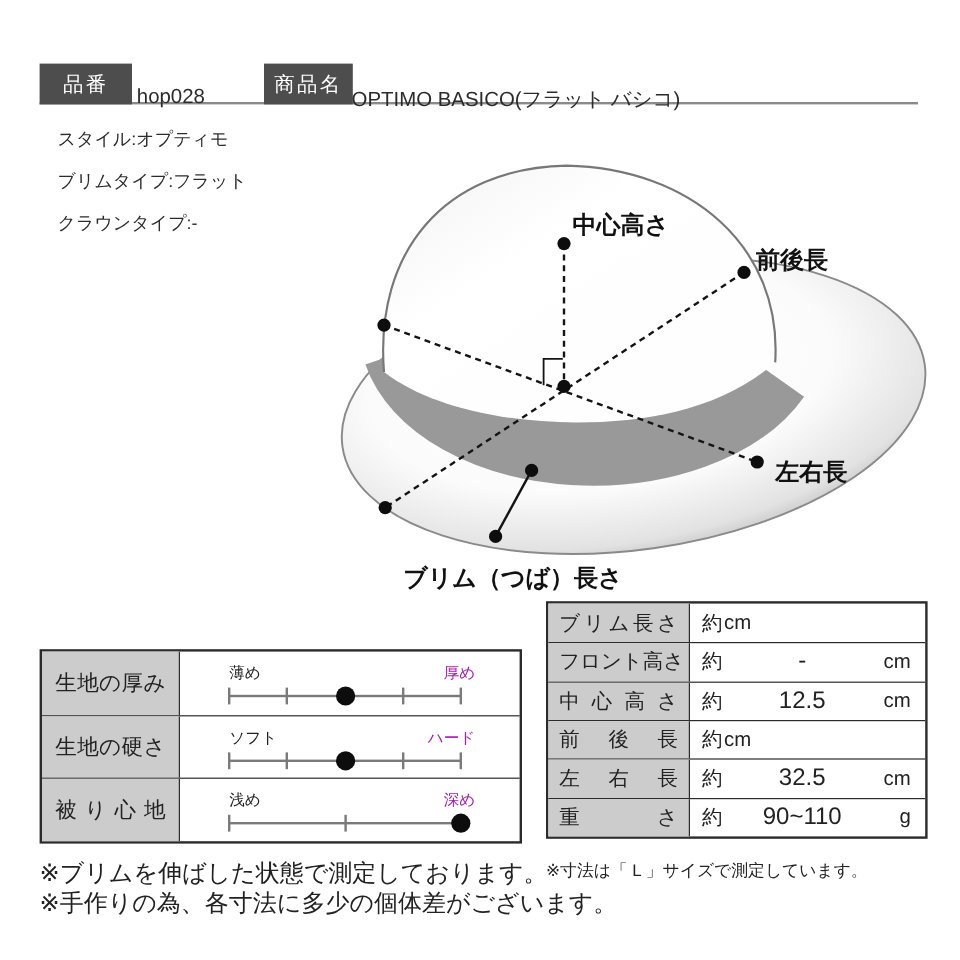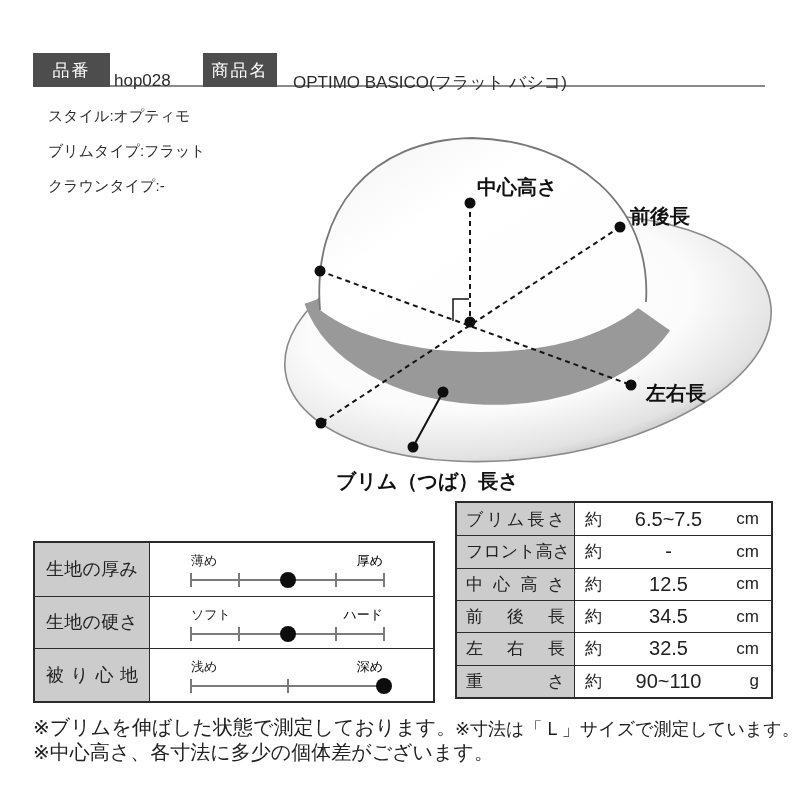"商品名" .tag-product { left: 203px -> 220px }
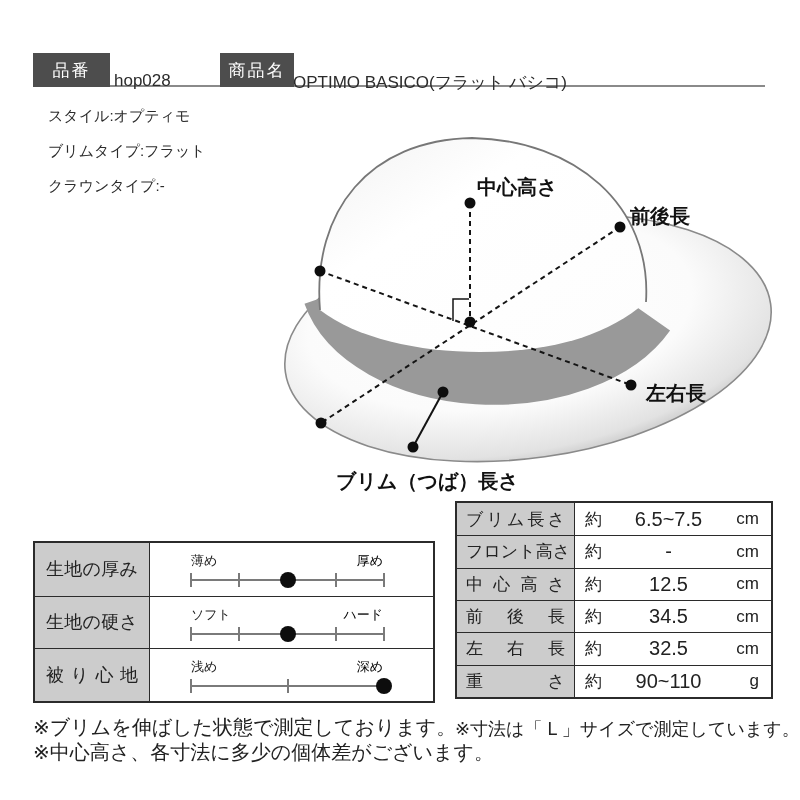"6.5~7.5" span.num { html: <span>6.5~7.5</span> -> none }
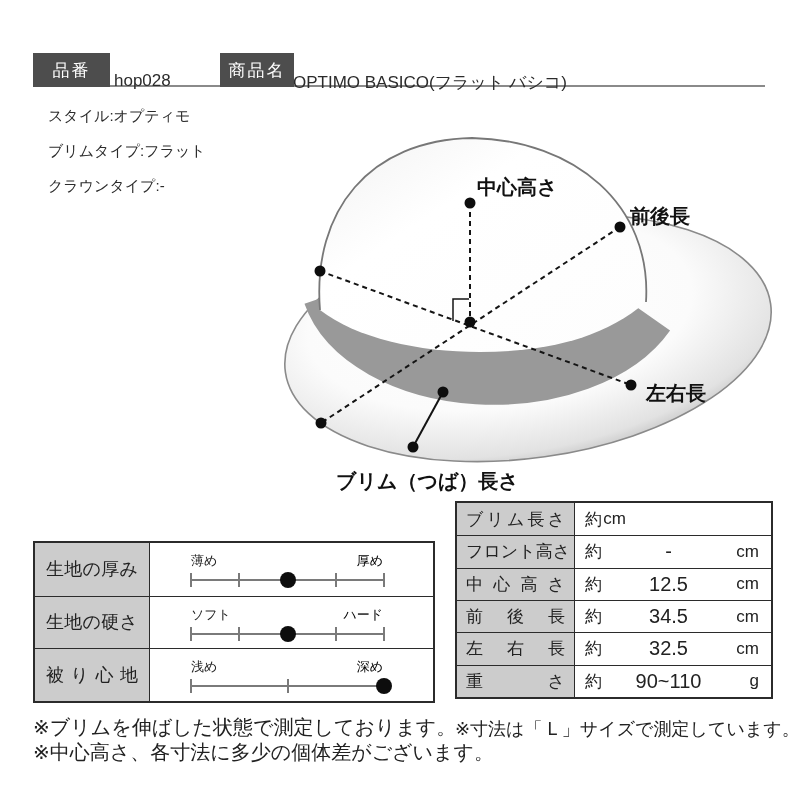"厚め" .smax { color: #000000 -> #a21caf; right: 50px -> 37px }
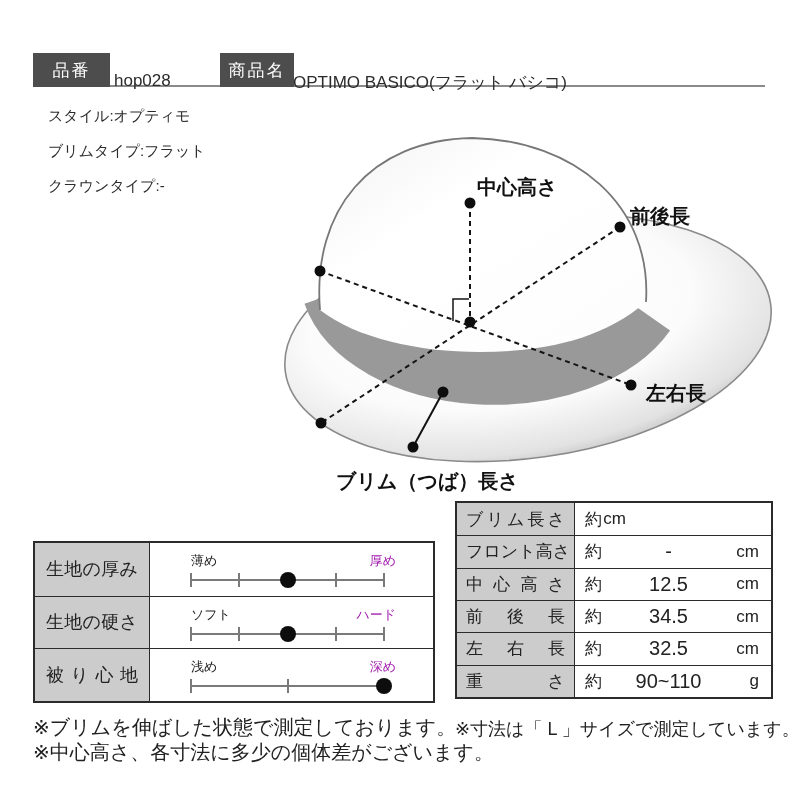"34.5" span.num { html: <span>34.5</span> -> none }
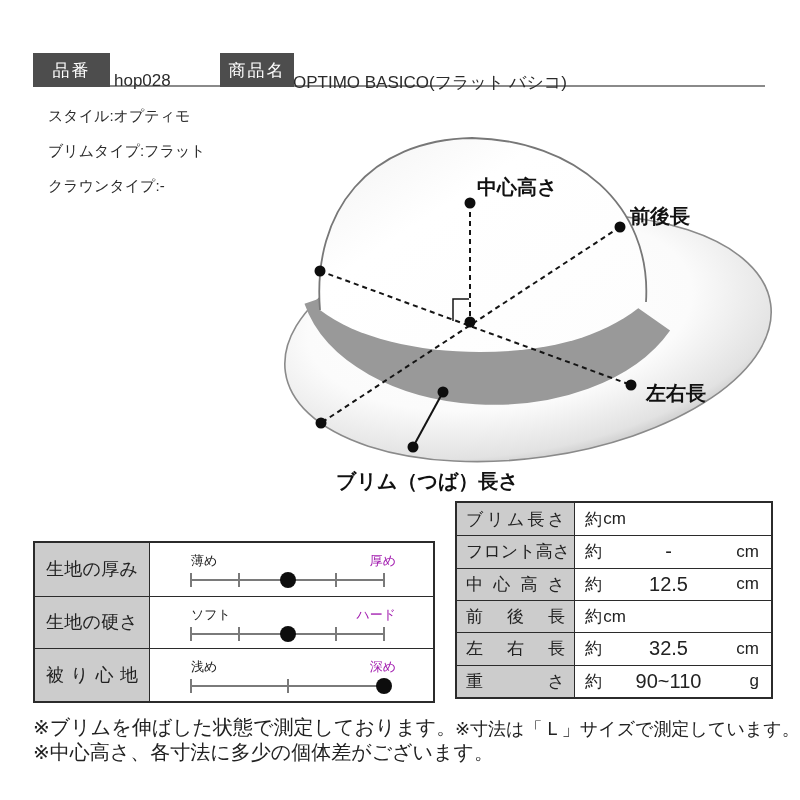"※寸法は「 L 」サイズで測定しています。" .note-r { font-size: 18px -> 14px }
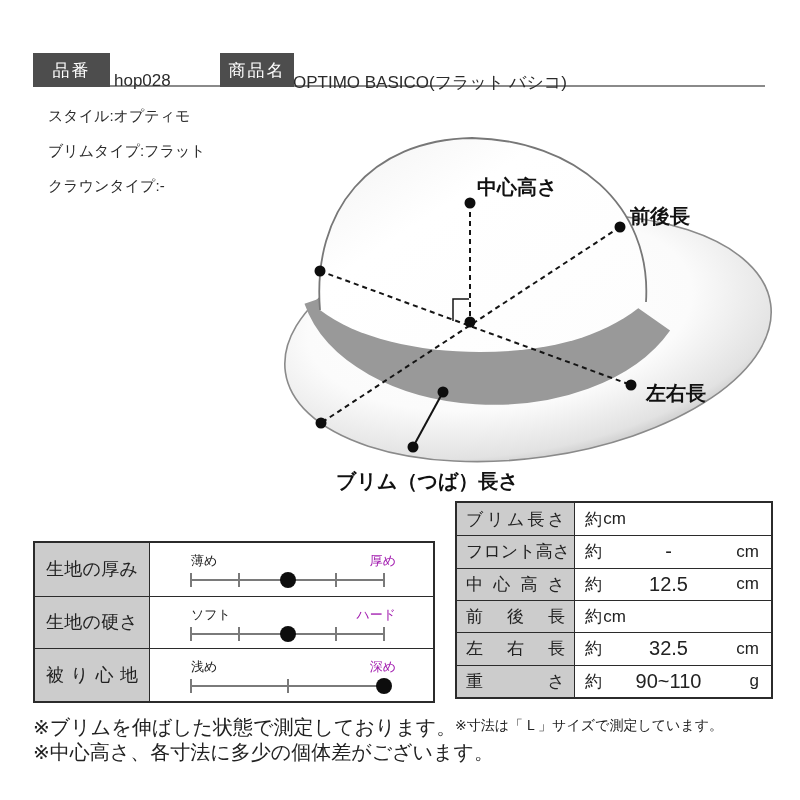"※中心高さ、各寸法に多少の個体差がございます。" div.note { text: 中心高さ -> 手作りの為 }
